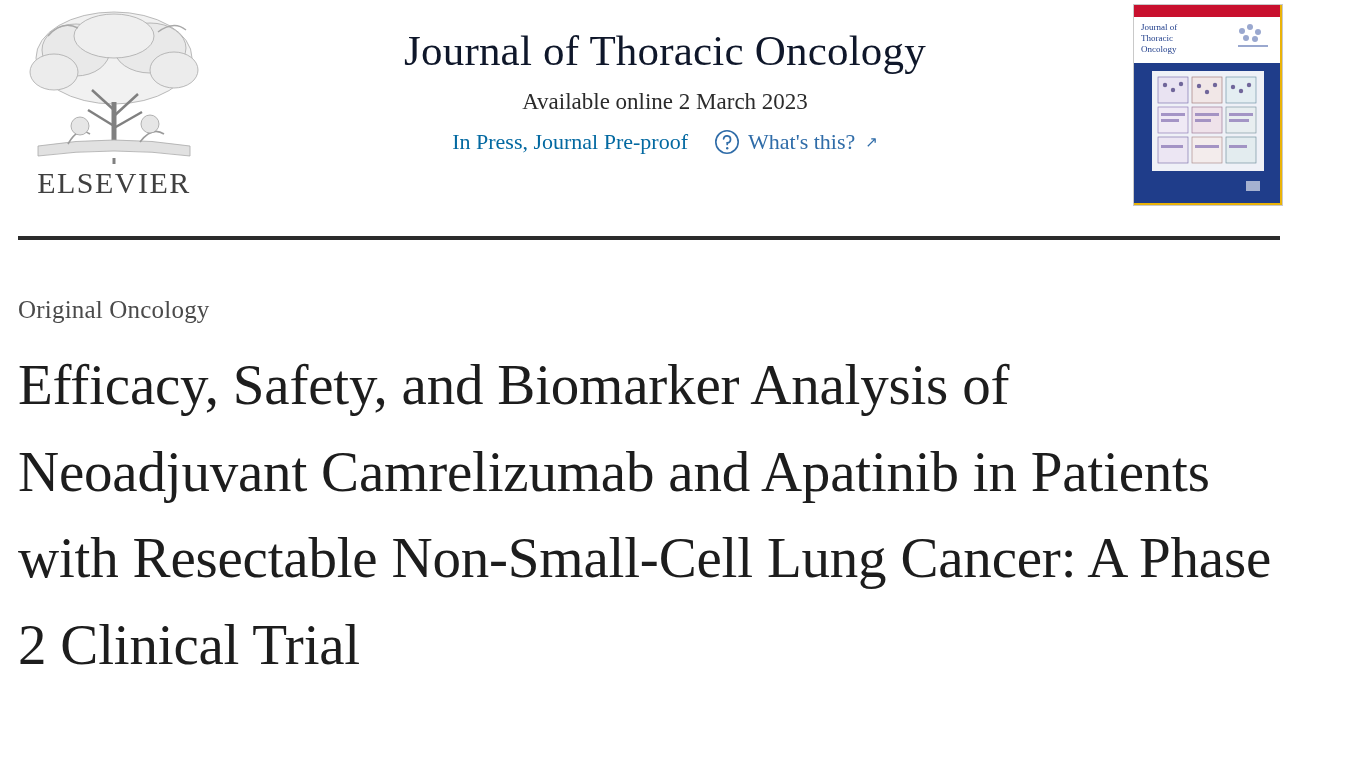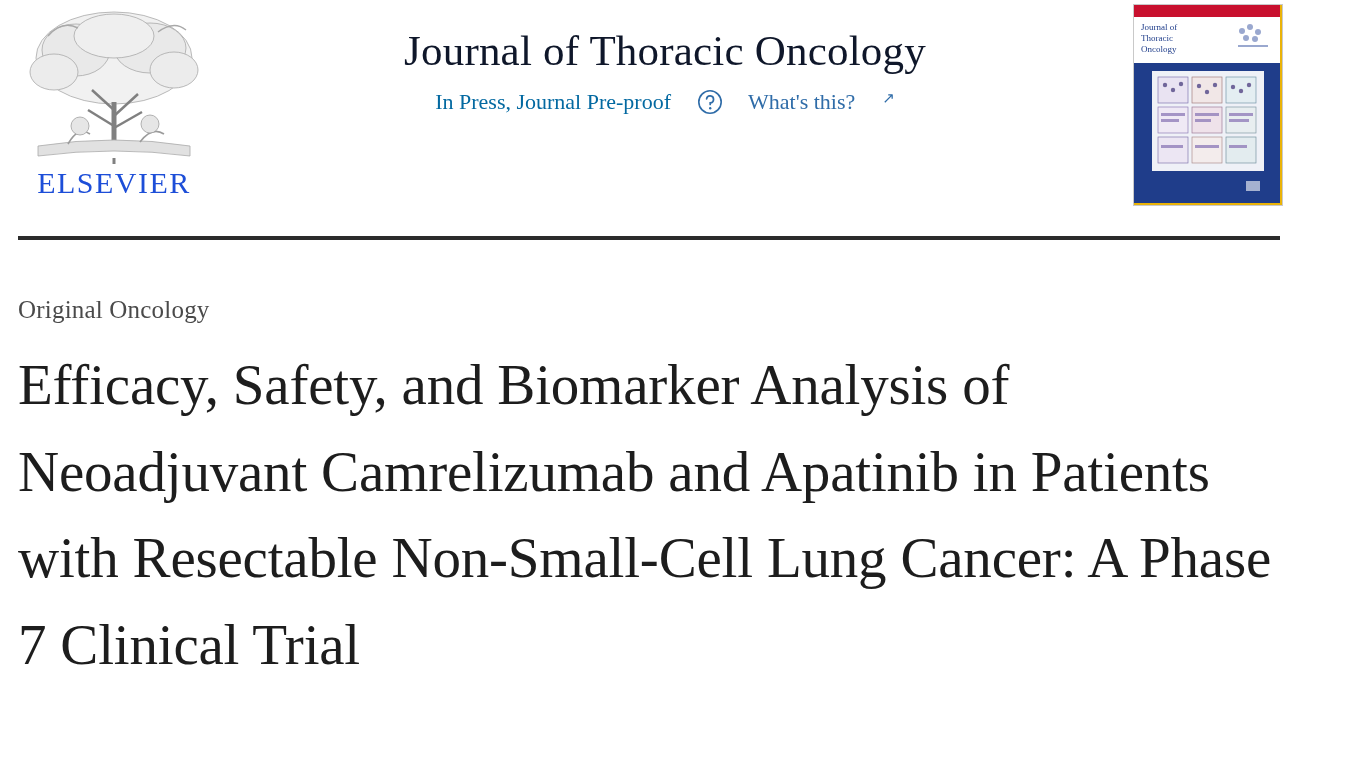"Available online 2 March 2023" div.journal-availability { html: none -> <div>Available online 2 March 2023</div> }
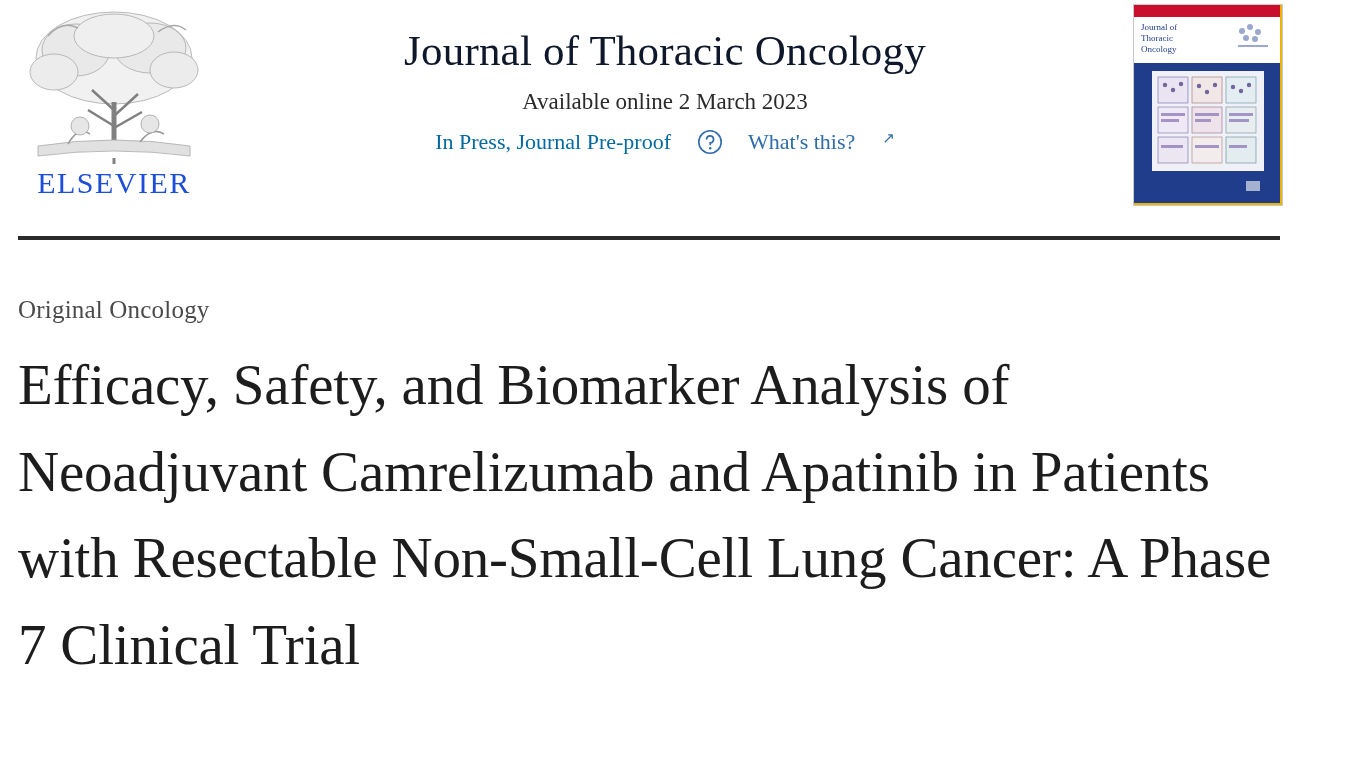"What's this?" .whats-this { align-items: flex-start -> center; gap: 25px -> 8px }
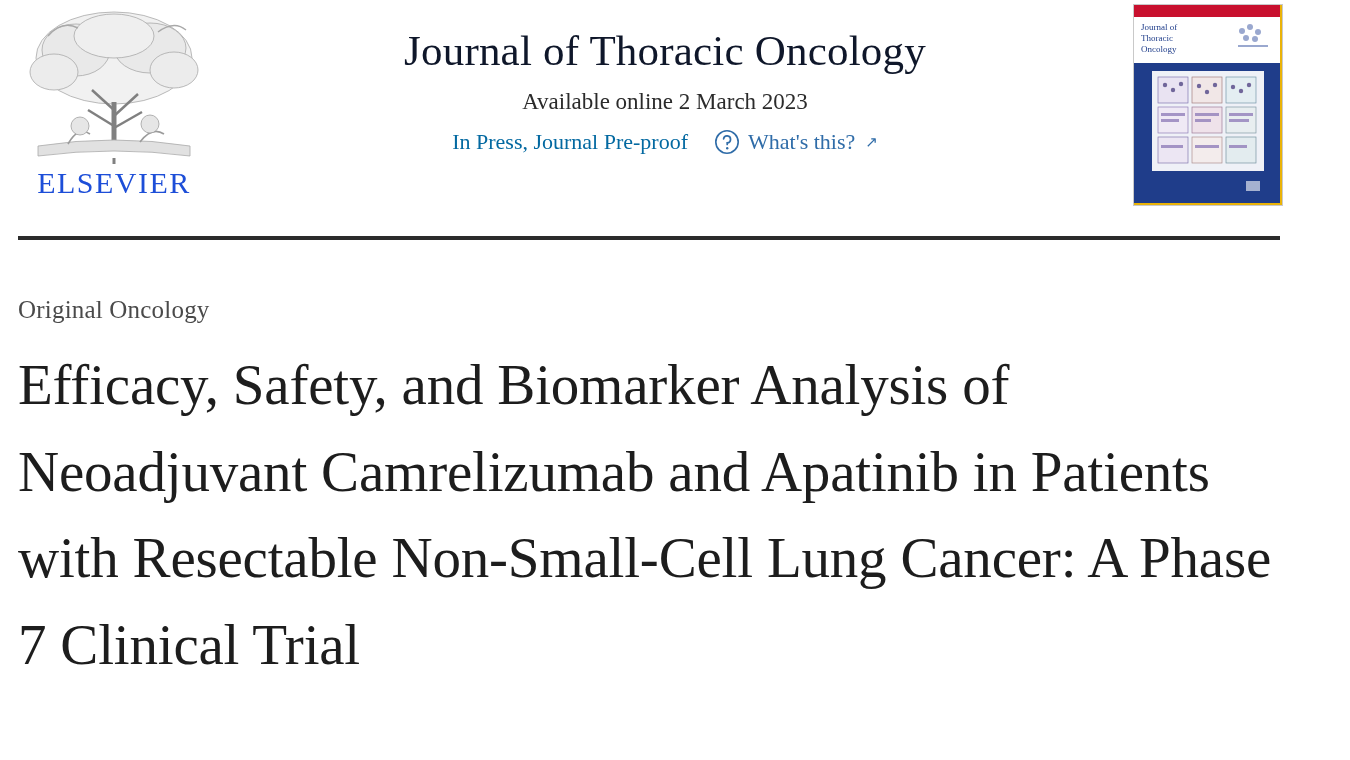"ELSEVIER" .publisher-wordmark { color: #1d4ed8 -> #404040 }
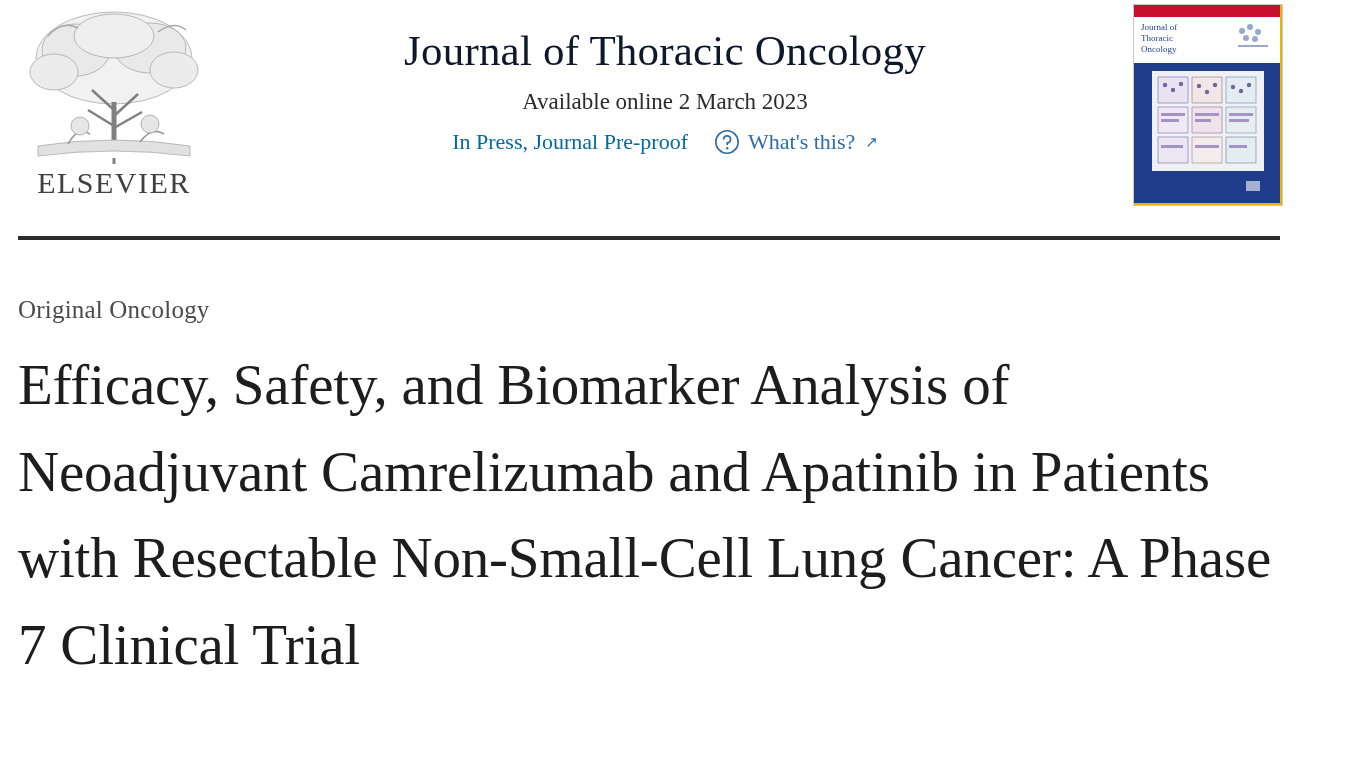"Efficacy, Safety, and Biomarker Analysis" h1.article-title { text: 7 -> 2 }
